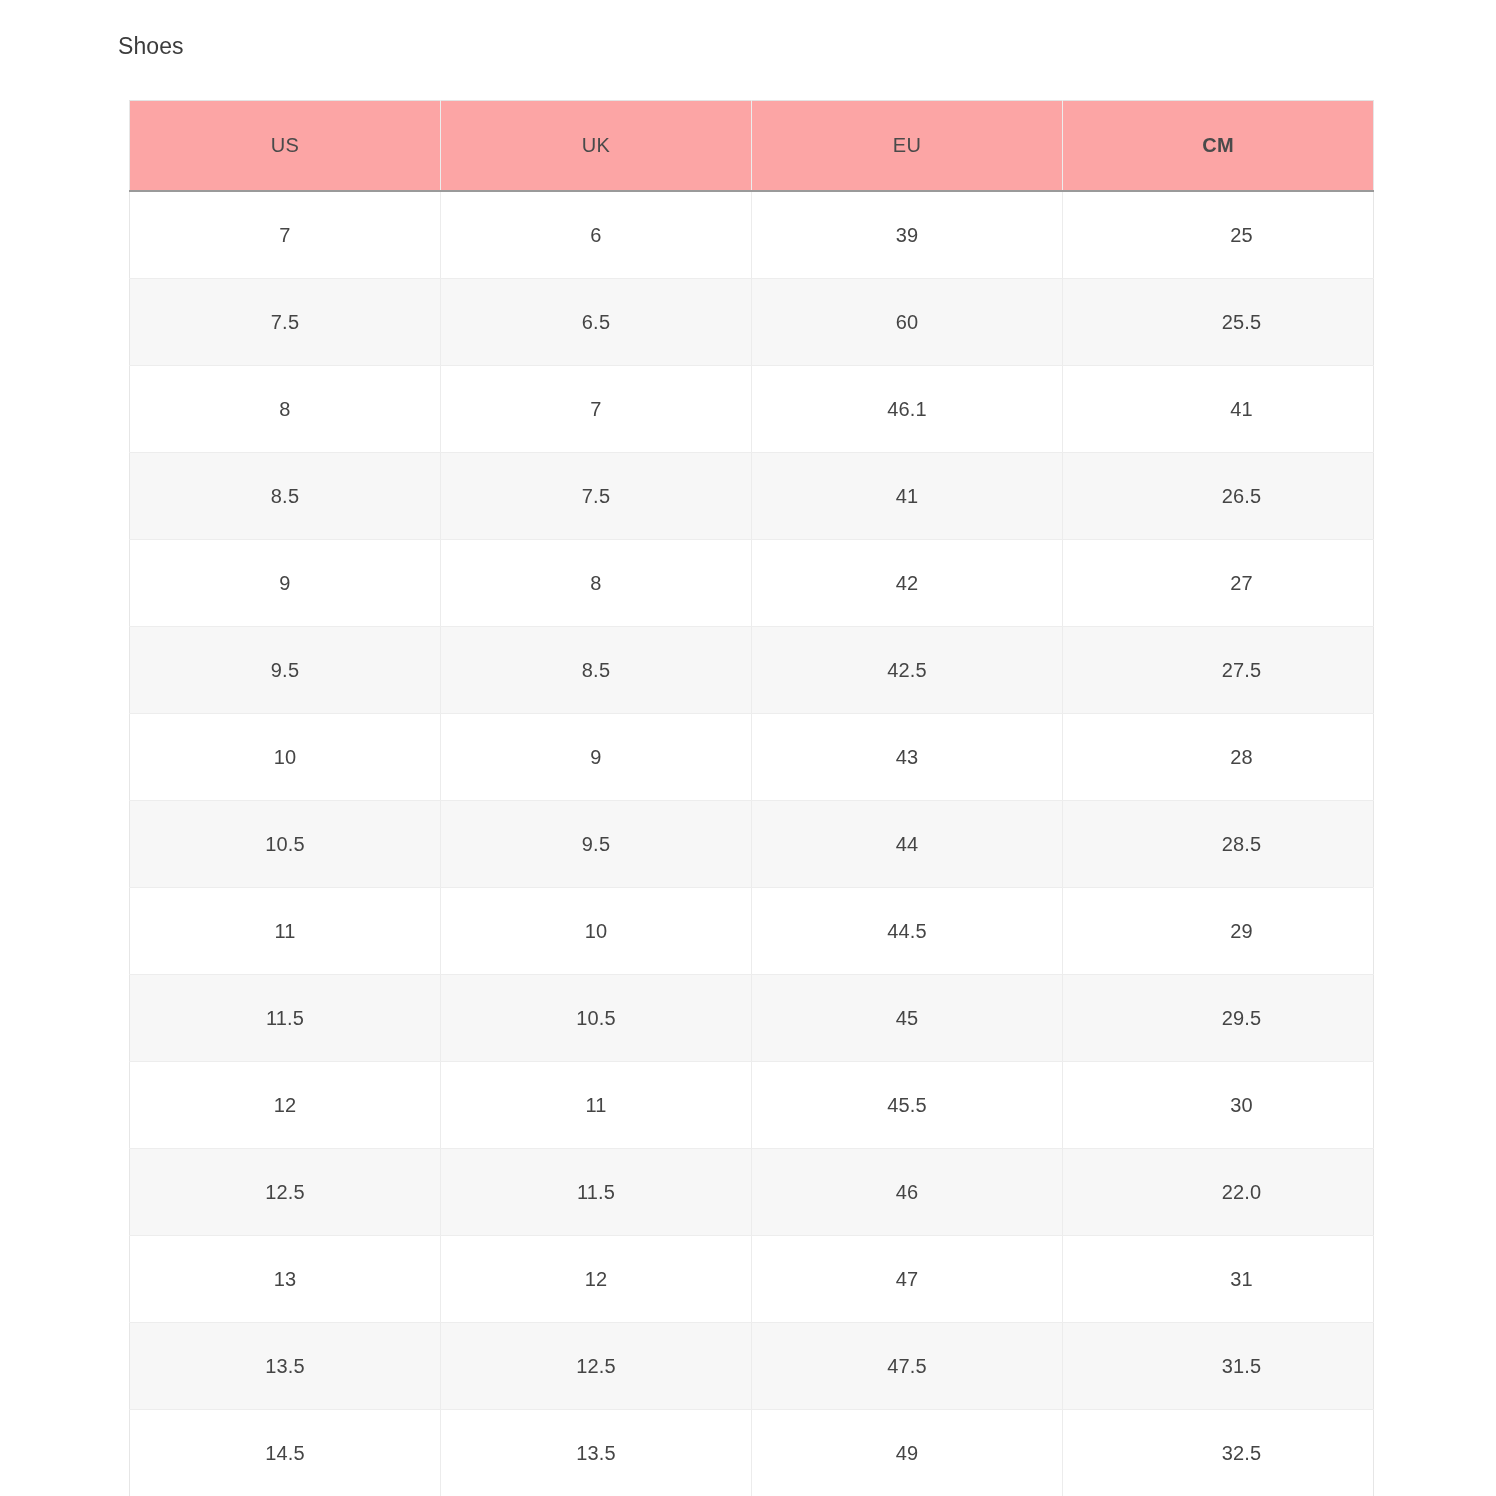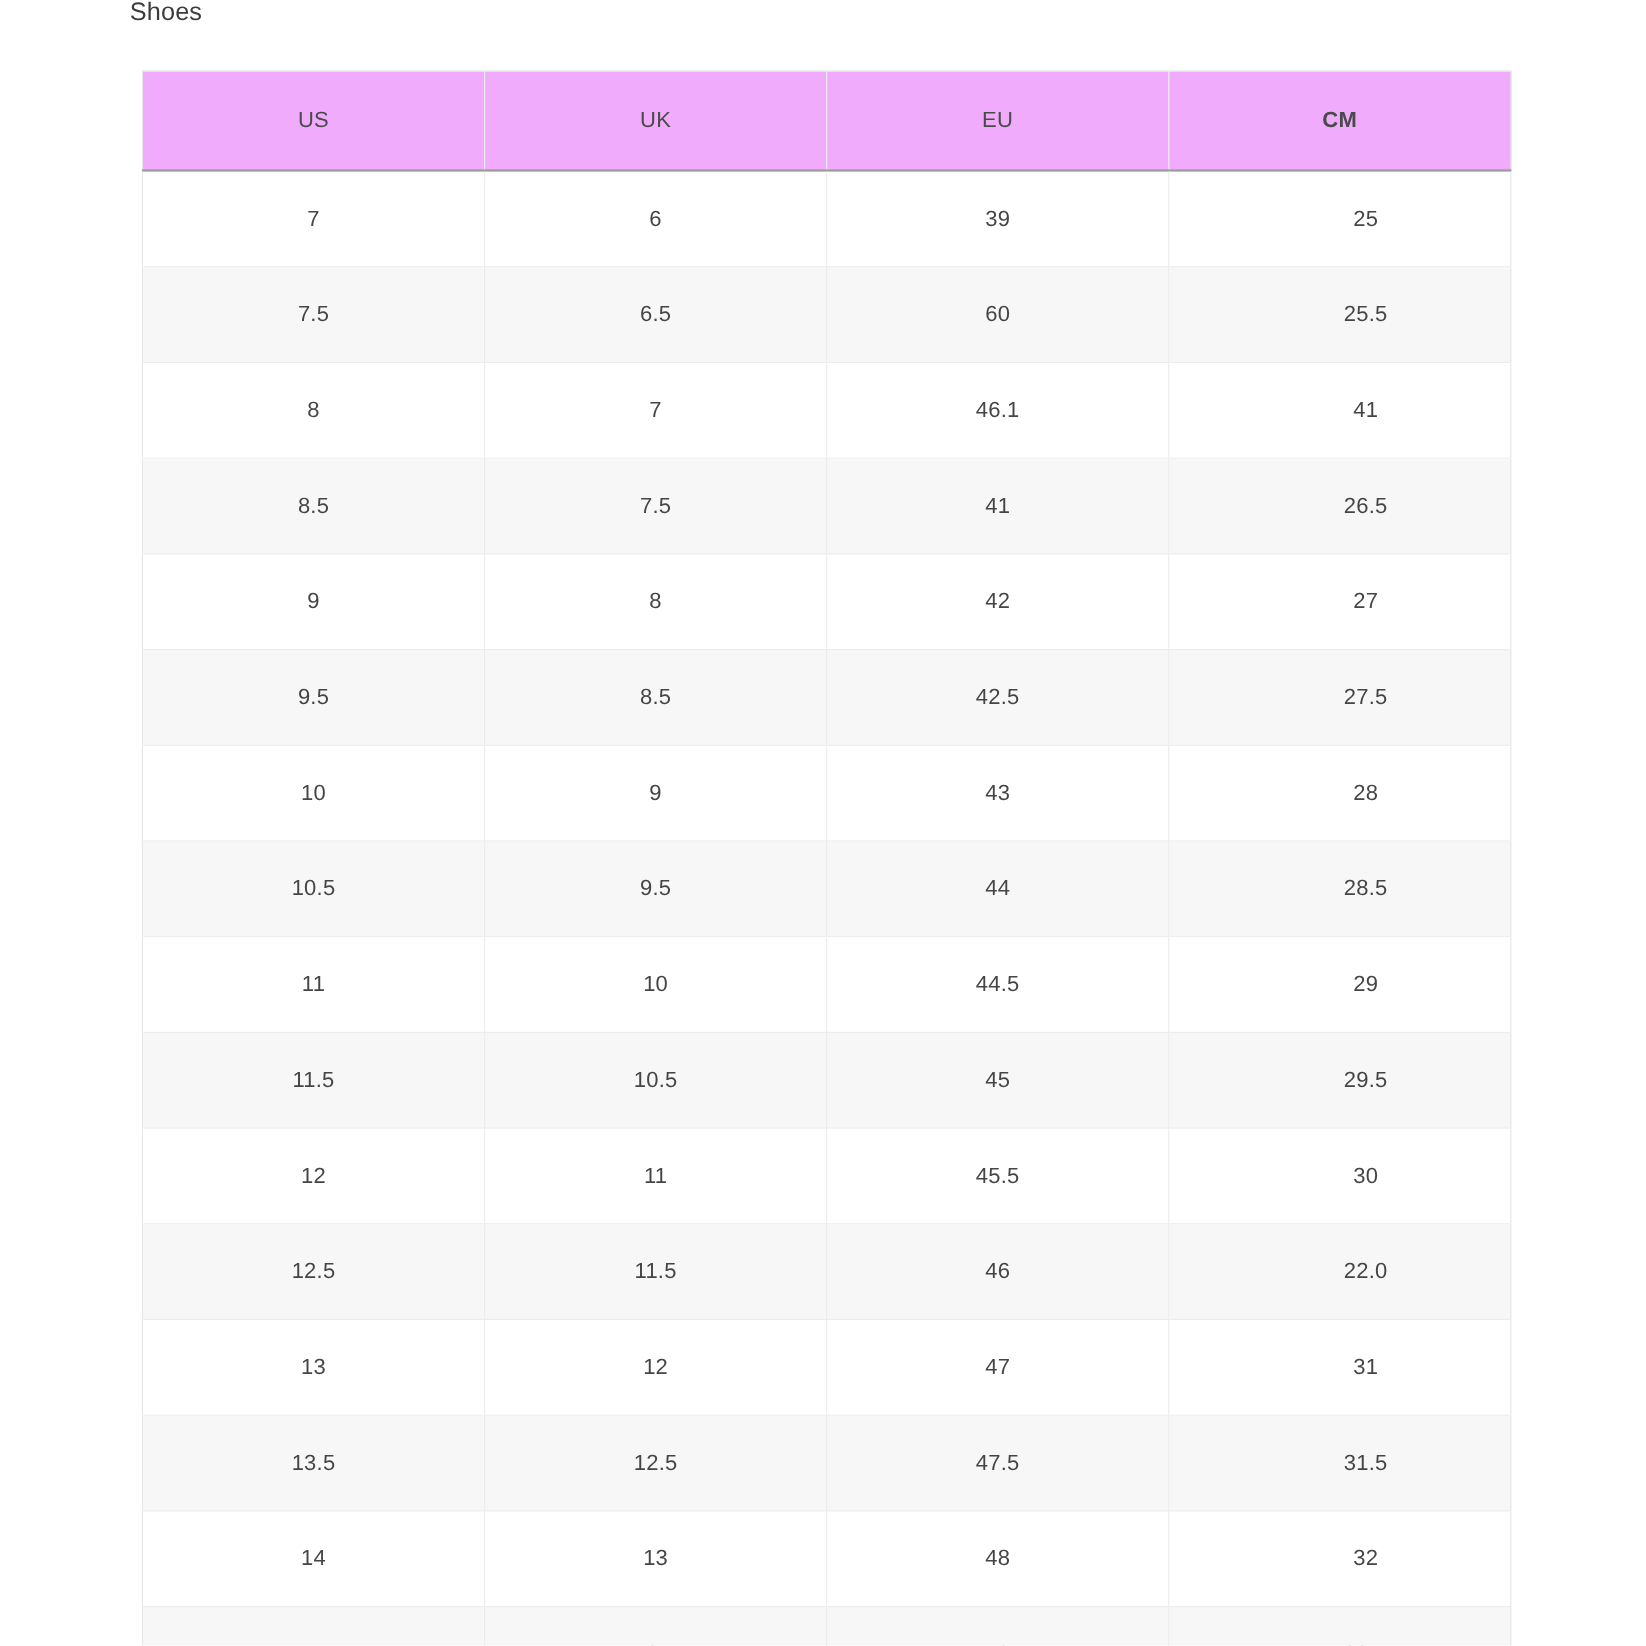"Shoes" .page { margin-top: none -> 36px }
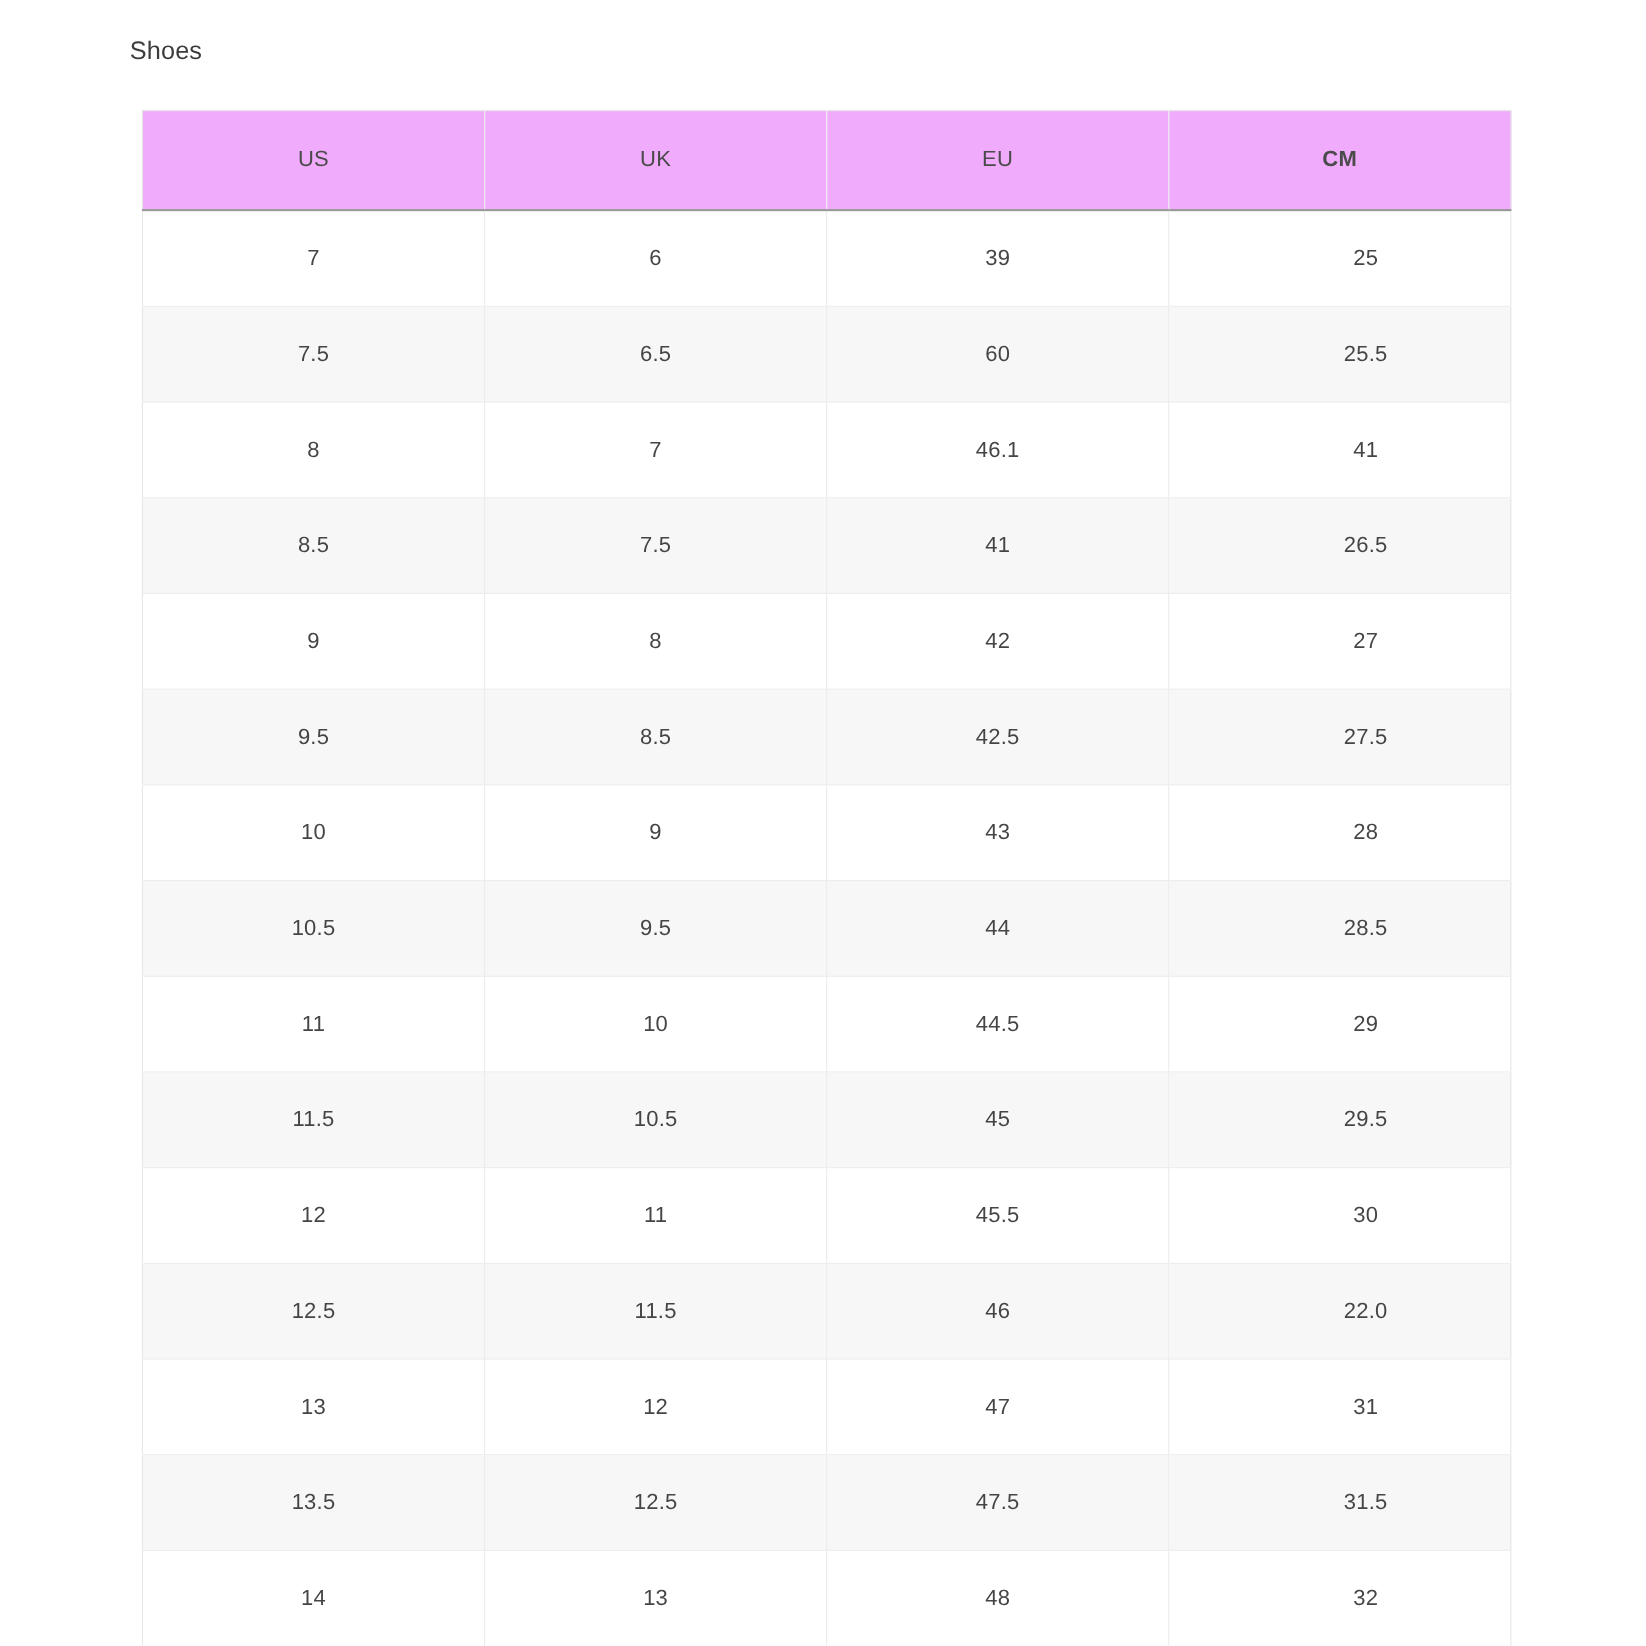"US" table.size-table thead th { background: #f0abfc -> #fca5a5 }
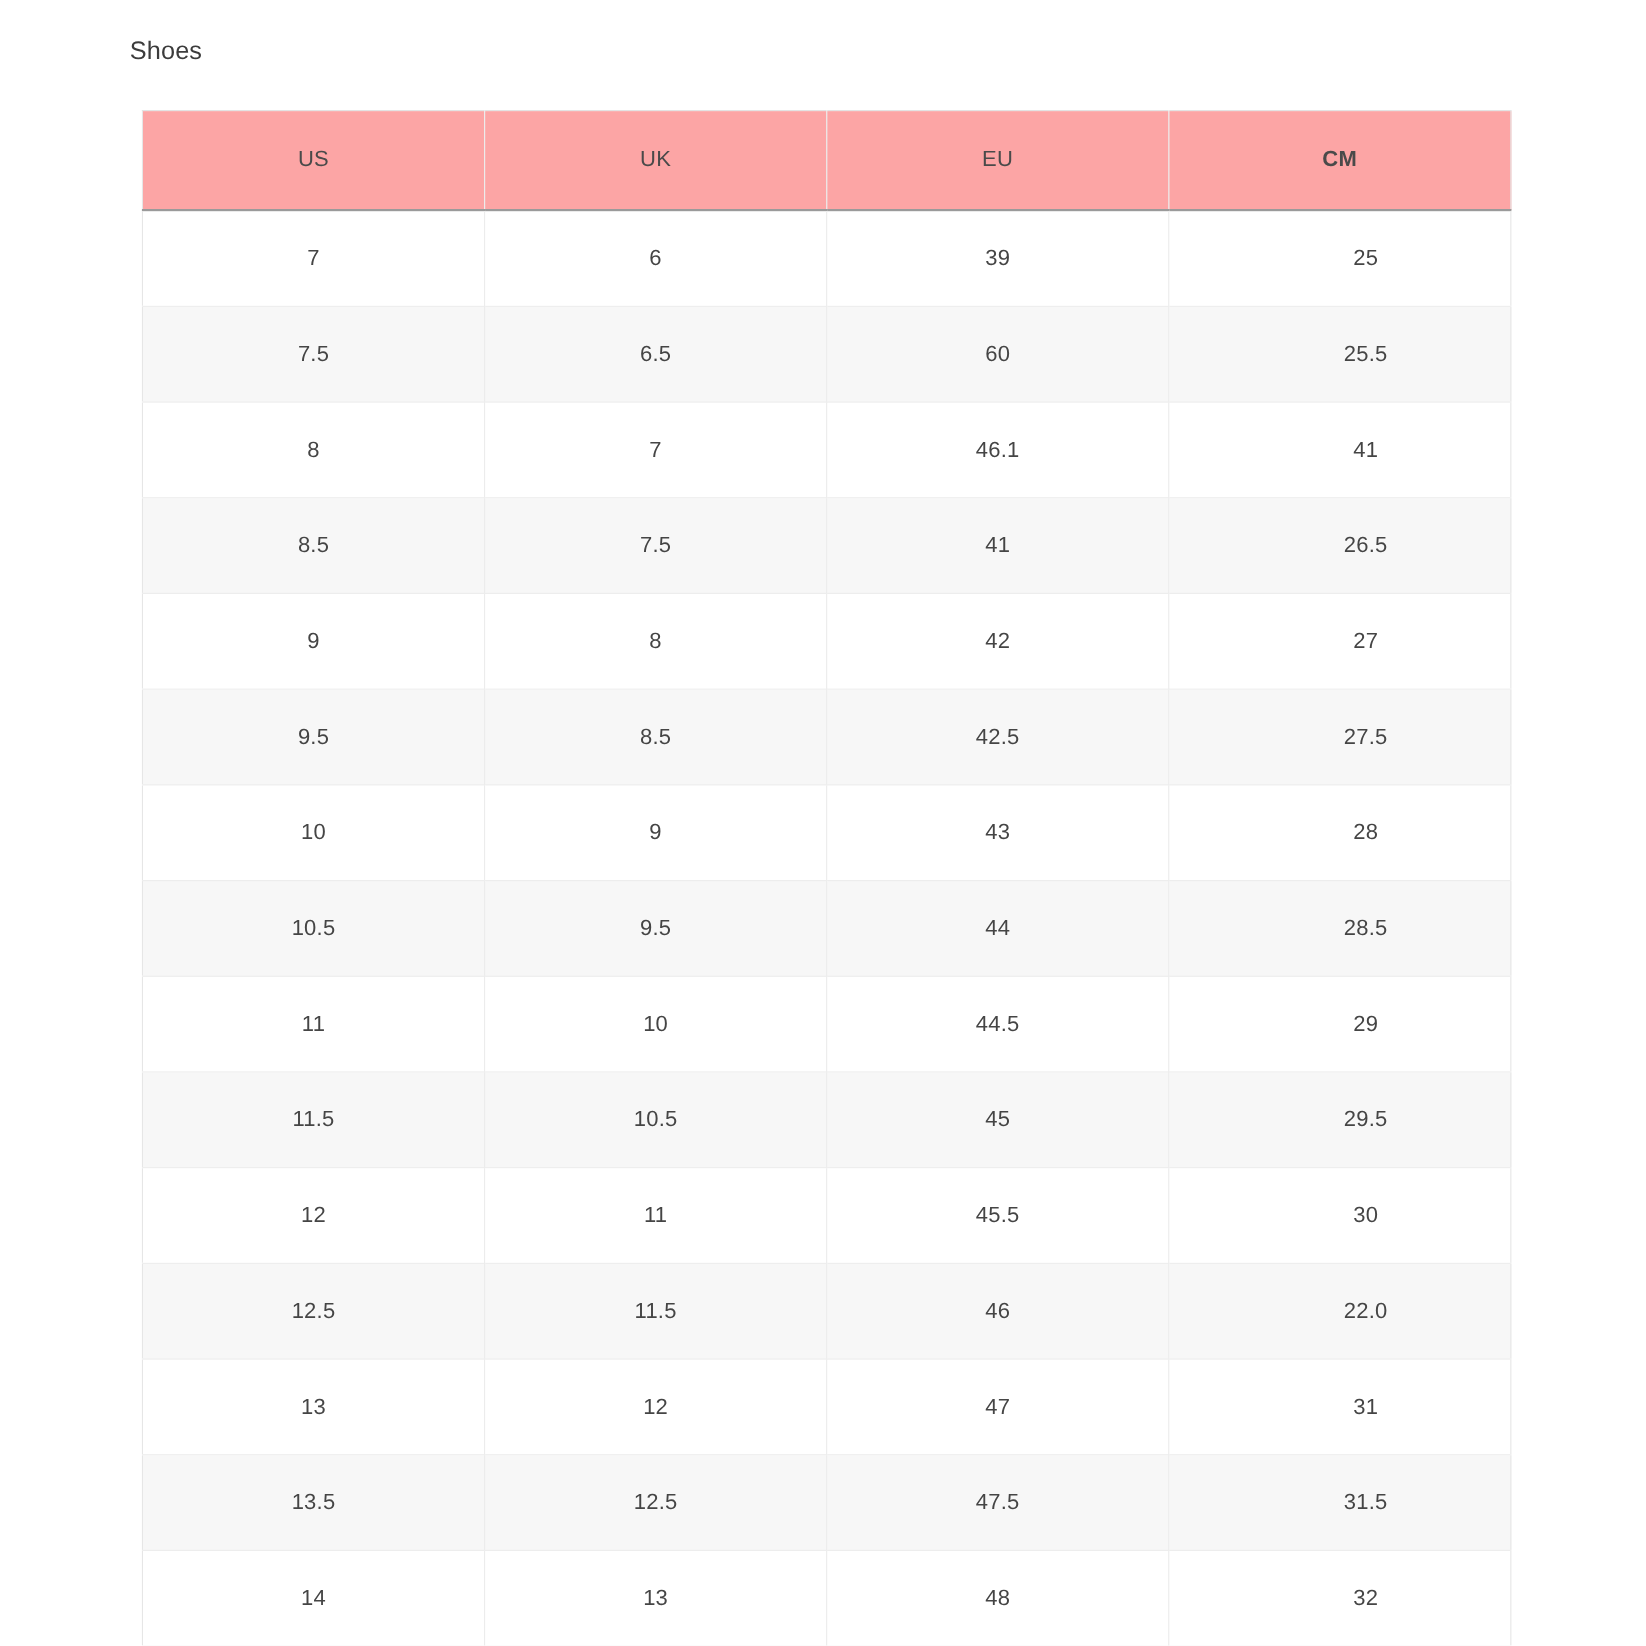"14" tr { html: <tr> <td>14</td> <td>13</td> <td>48</td> <td>32</td> </tr> -> none }
